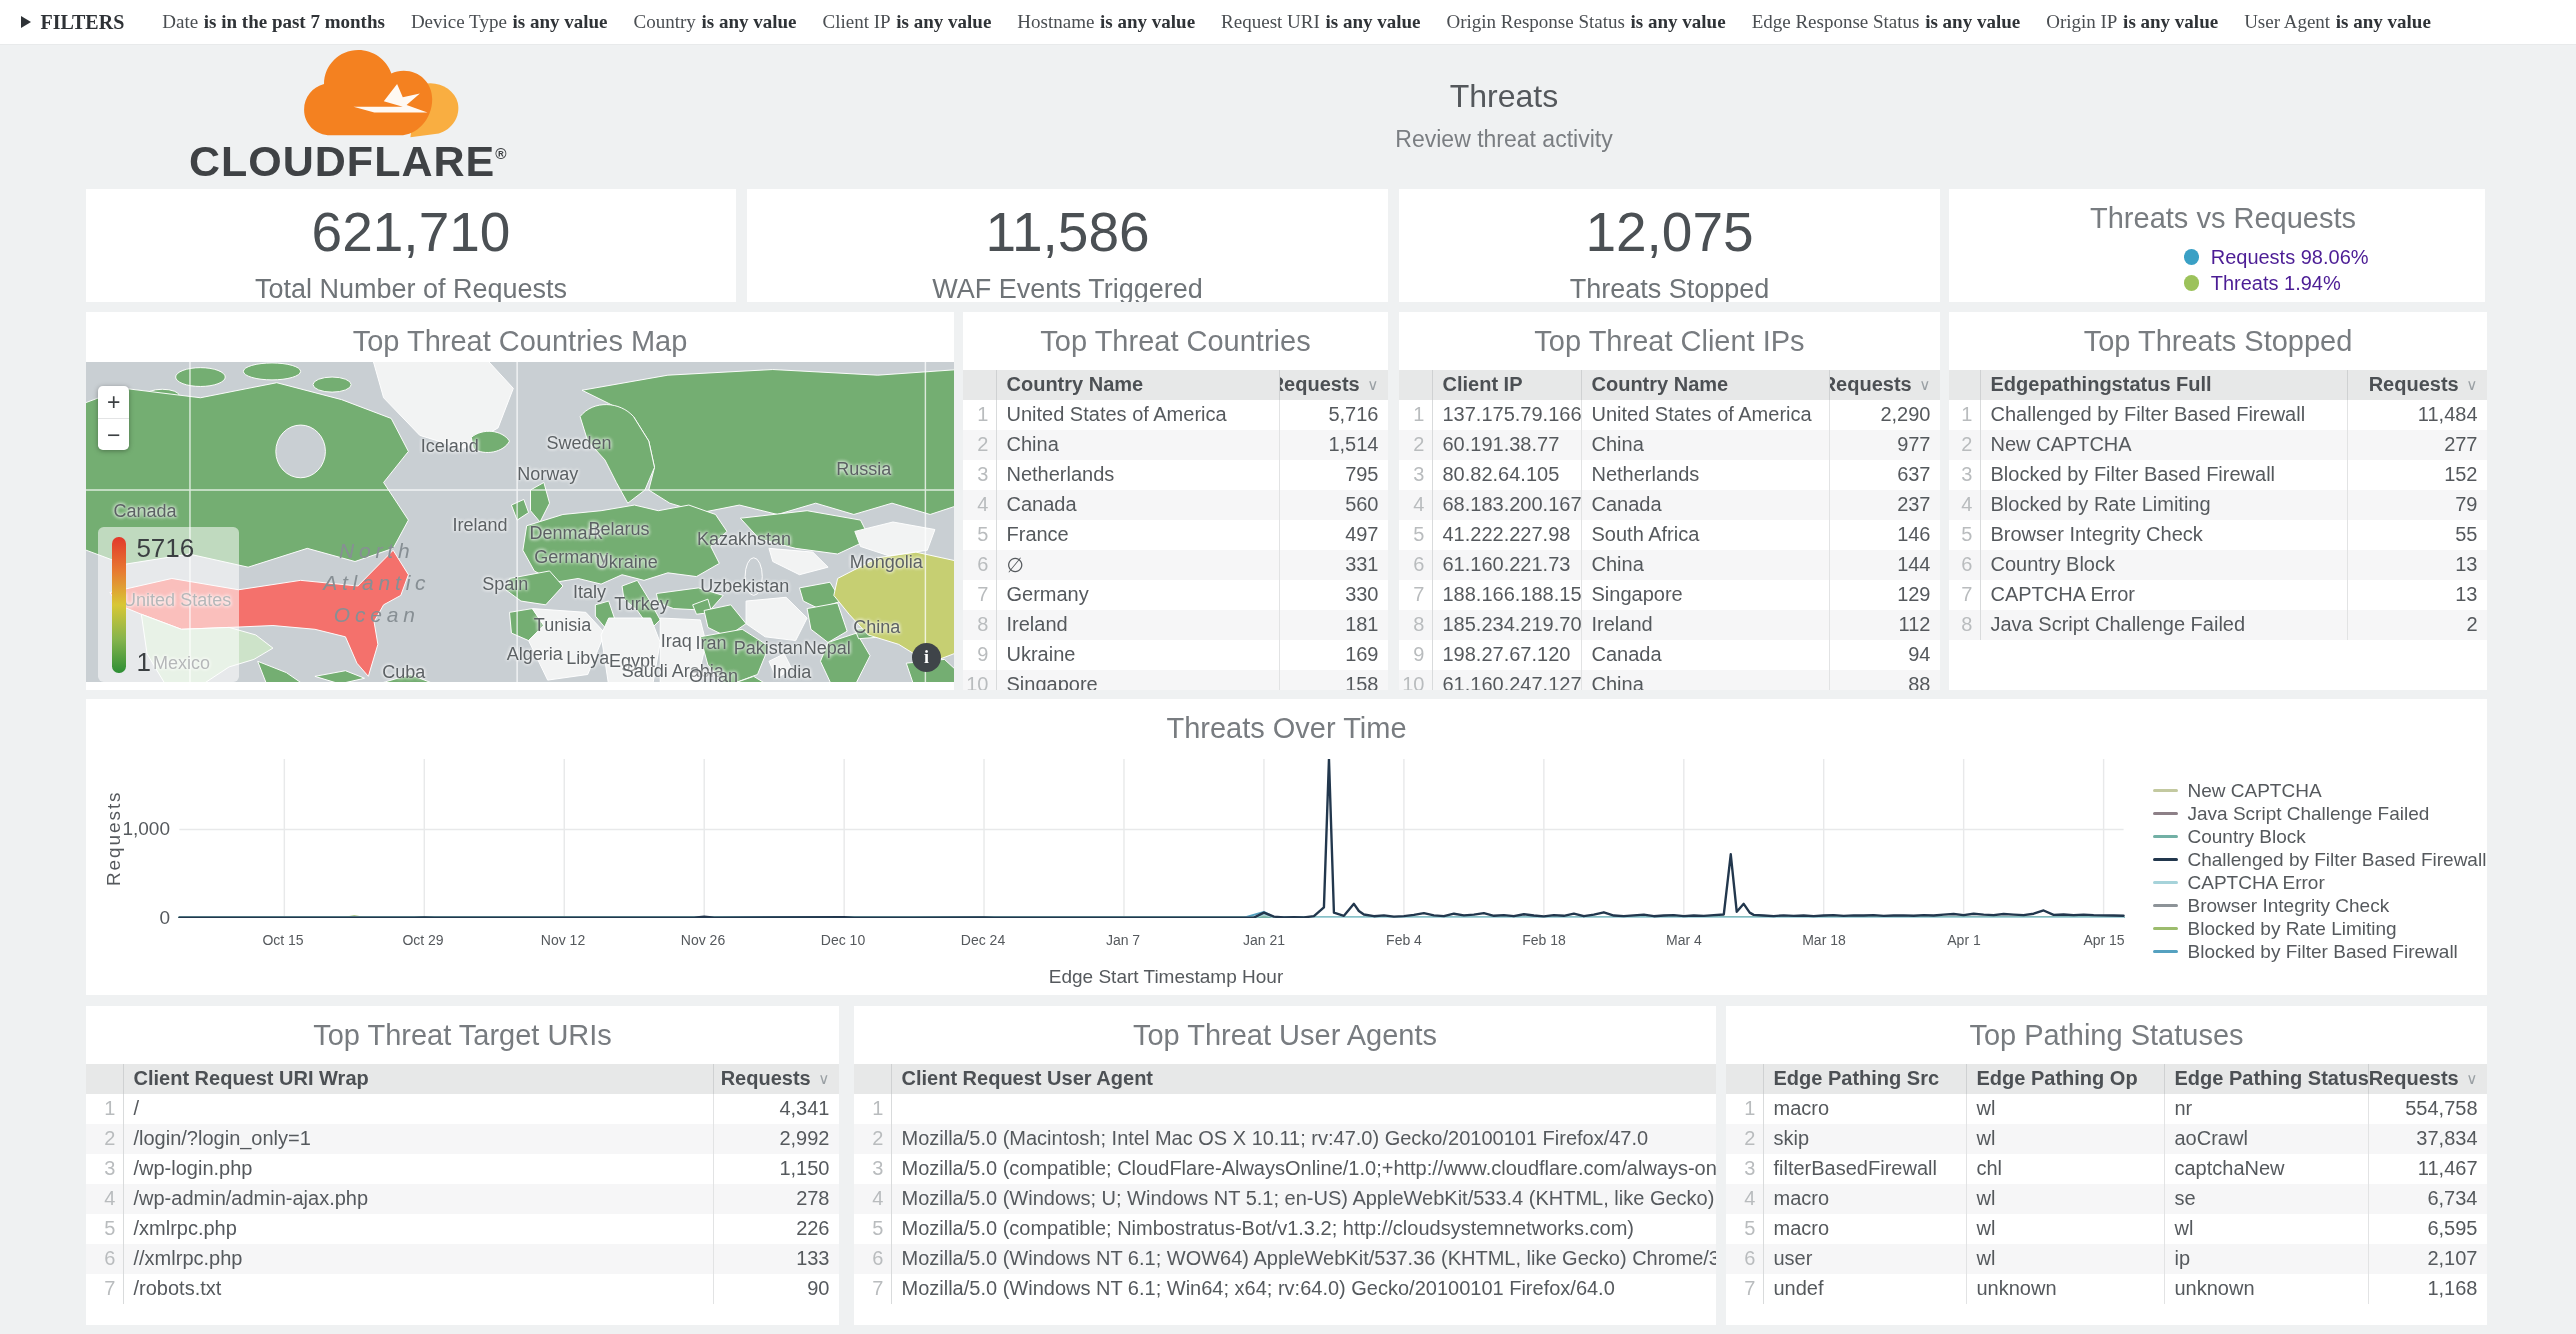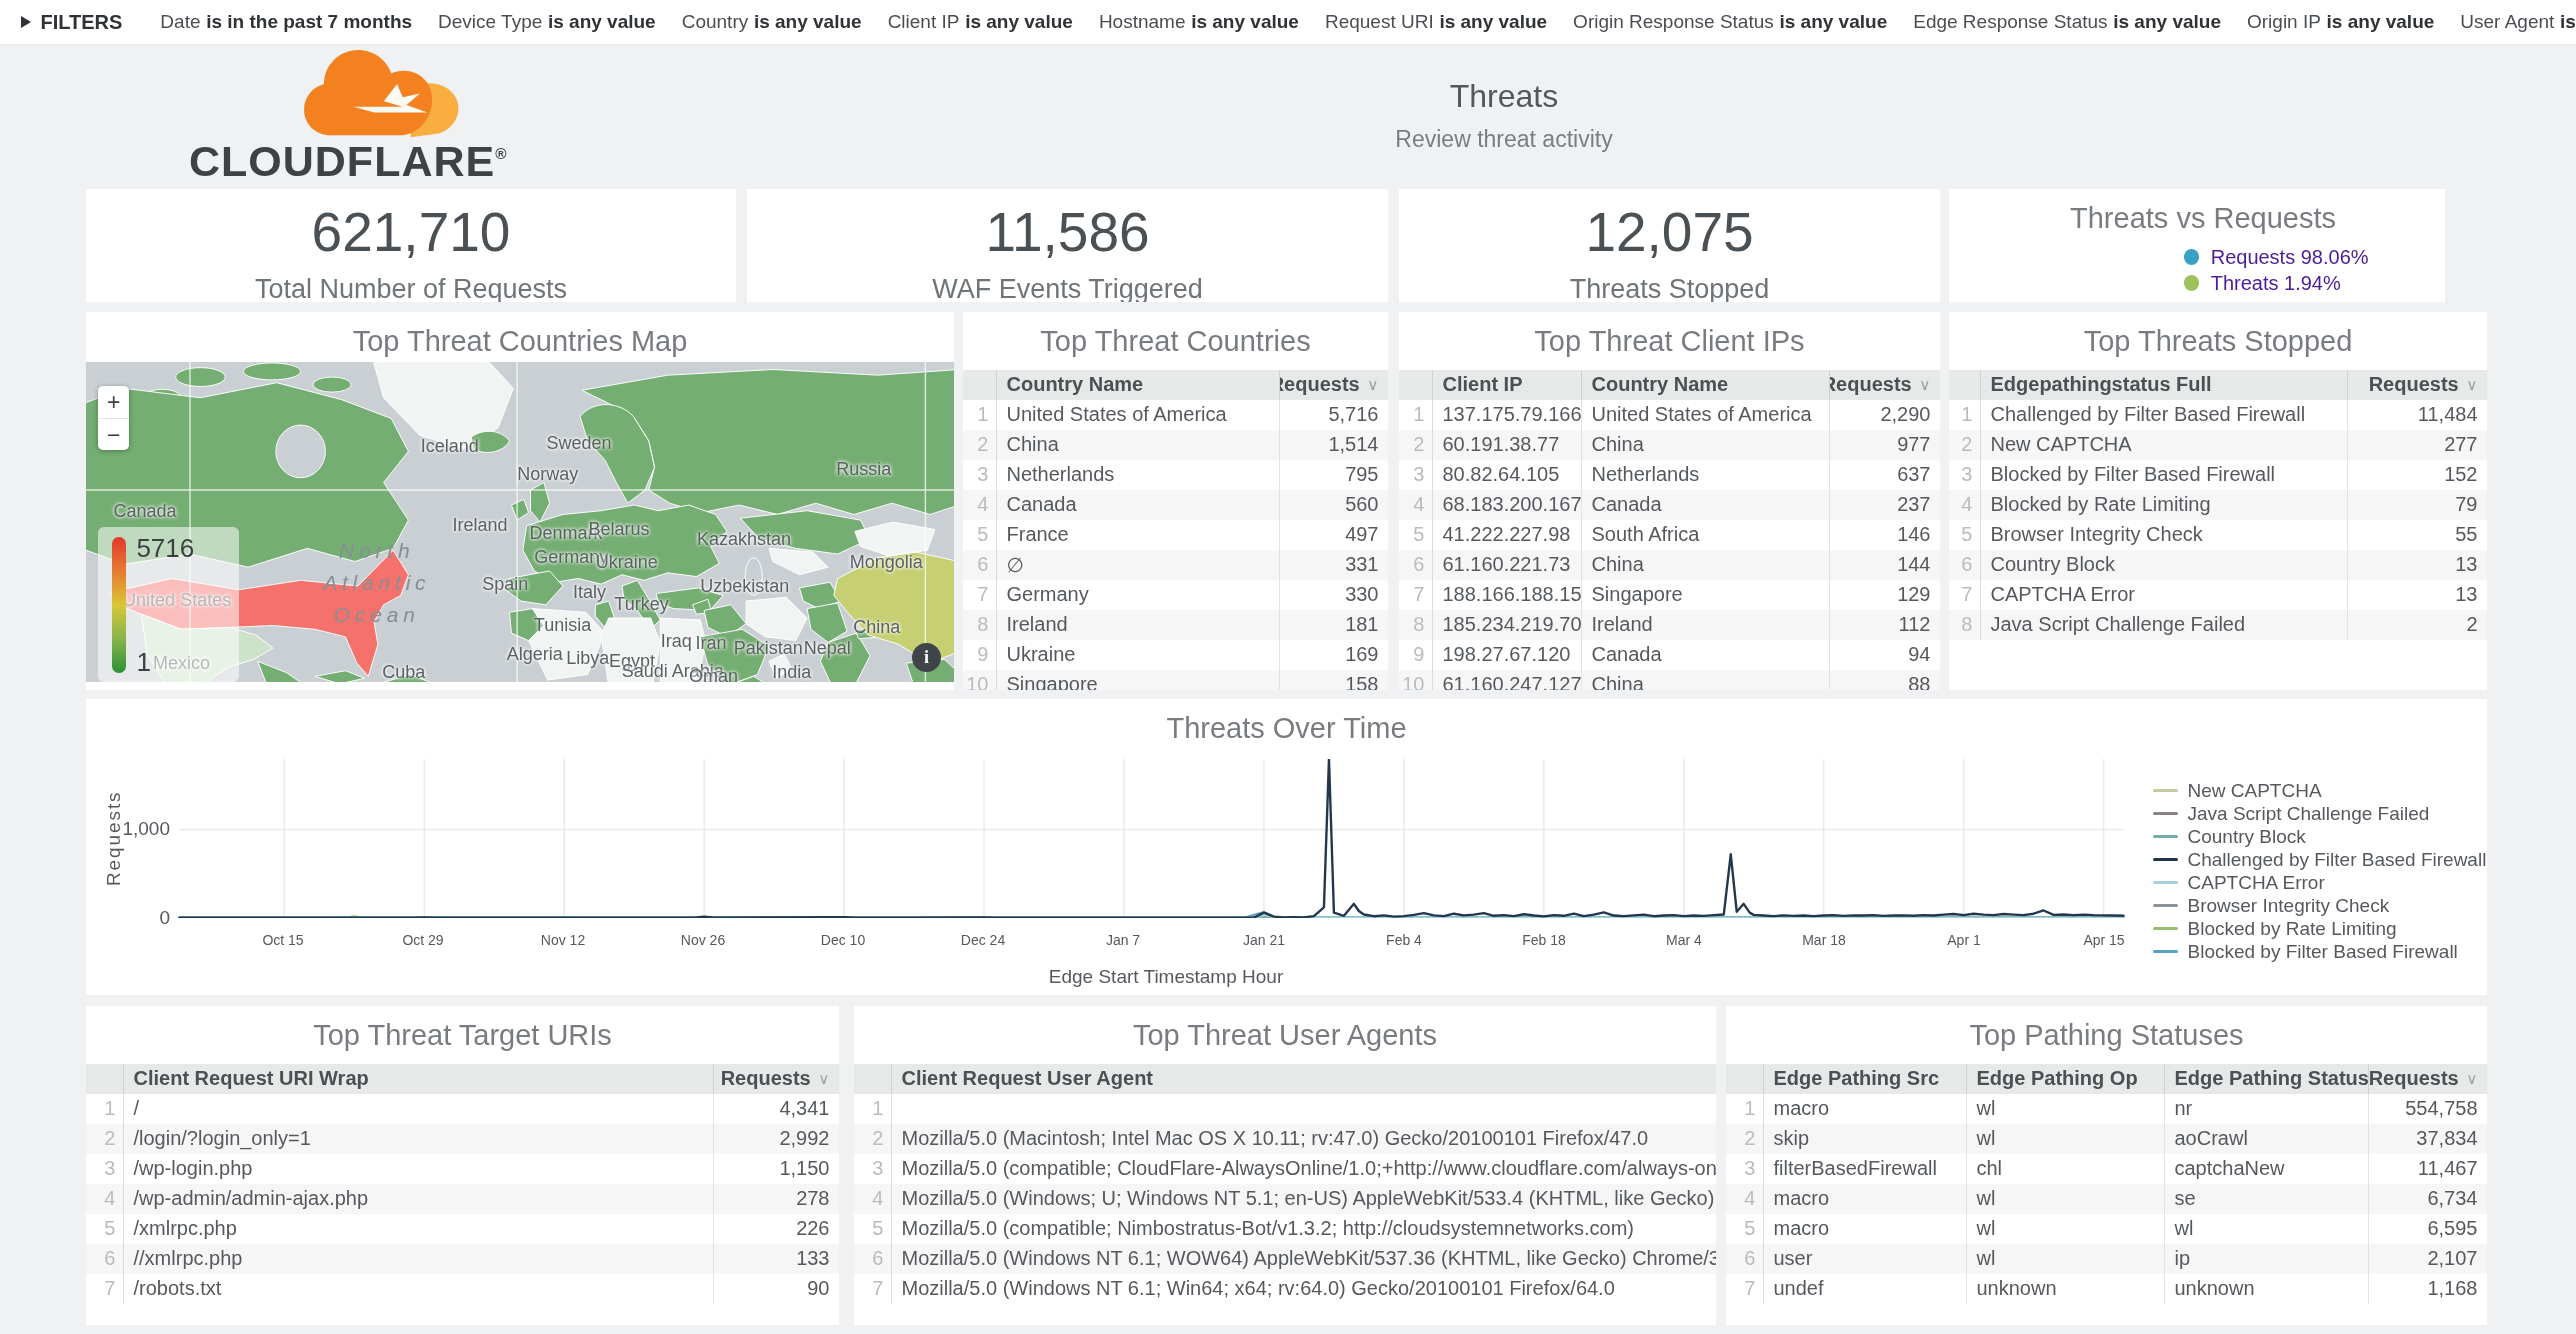"FILTERS" .filterbar { font-family: none -> Liberation Serif, serif }
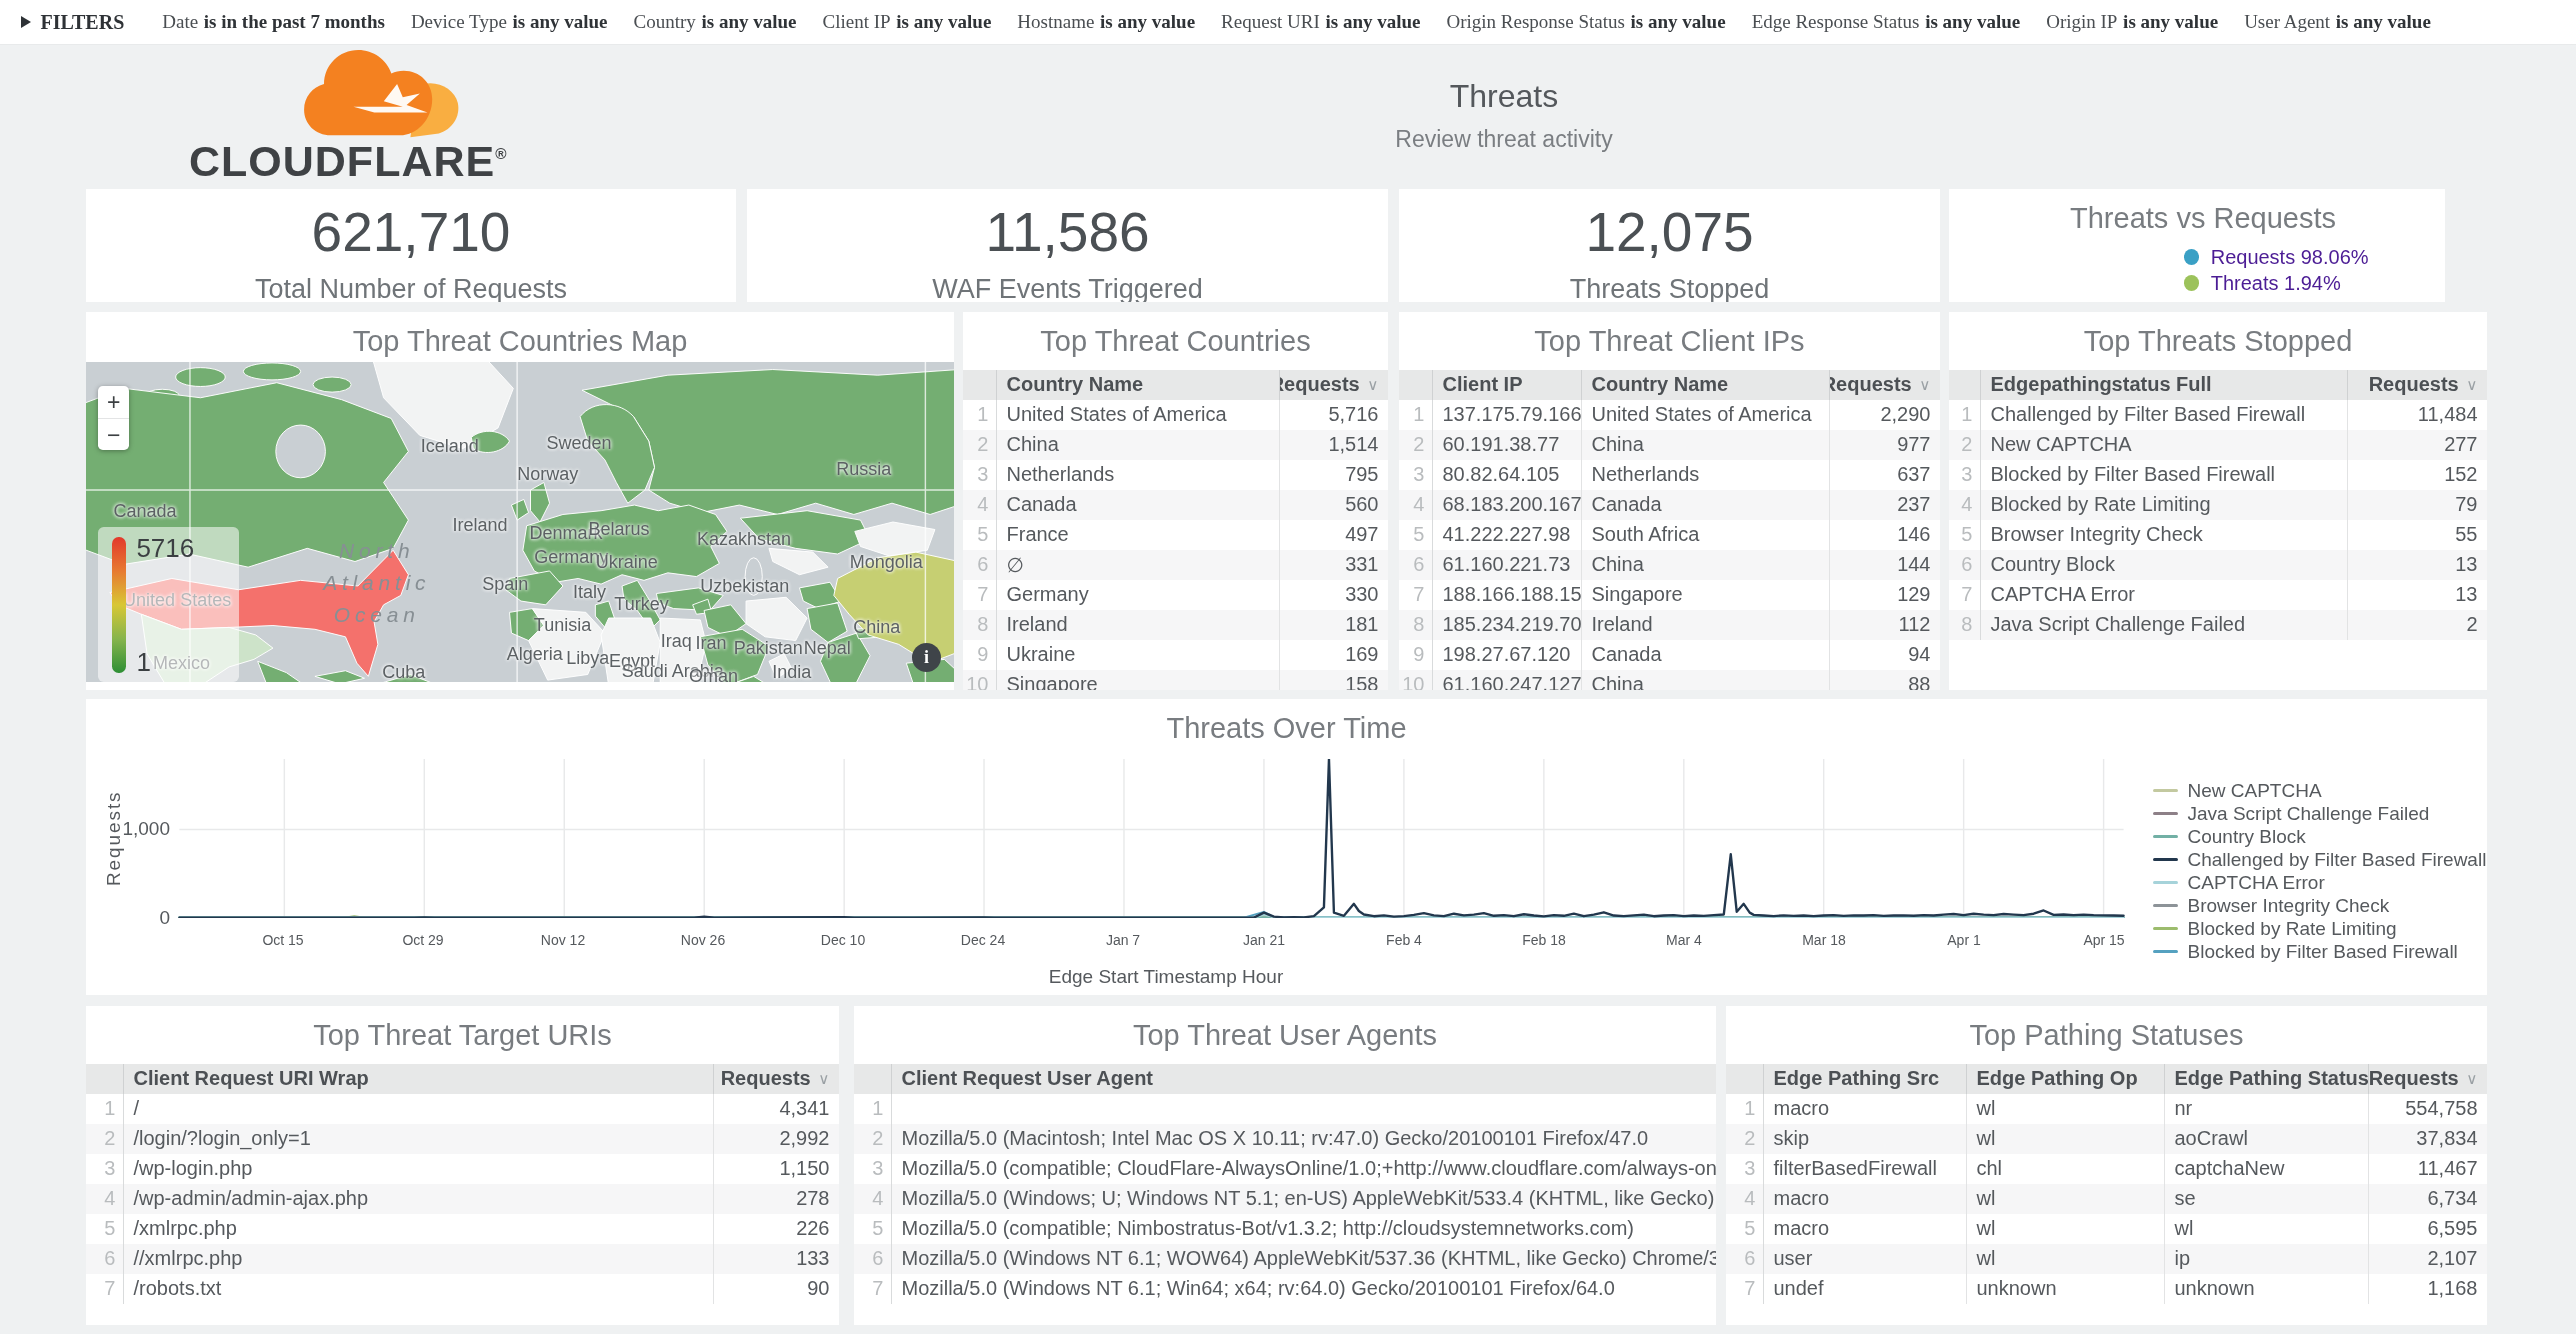"Threats vs Requests" div.tile { width: 496px -> 536px }
